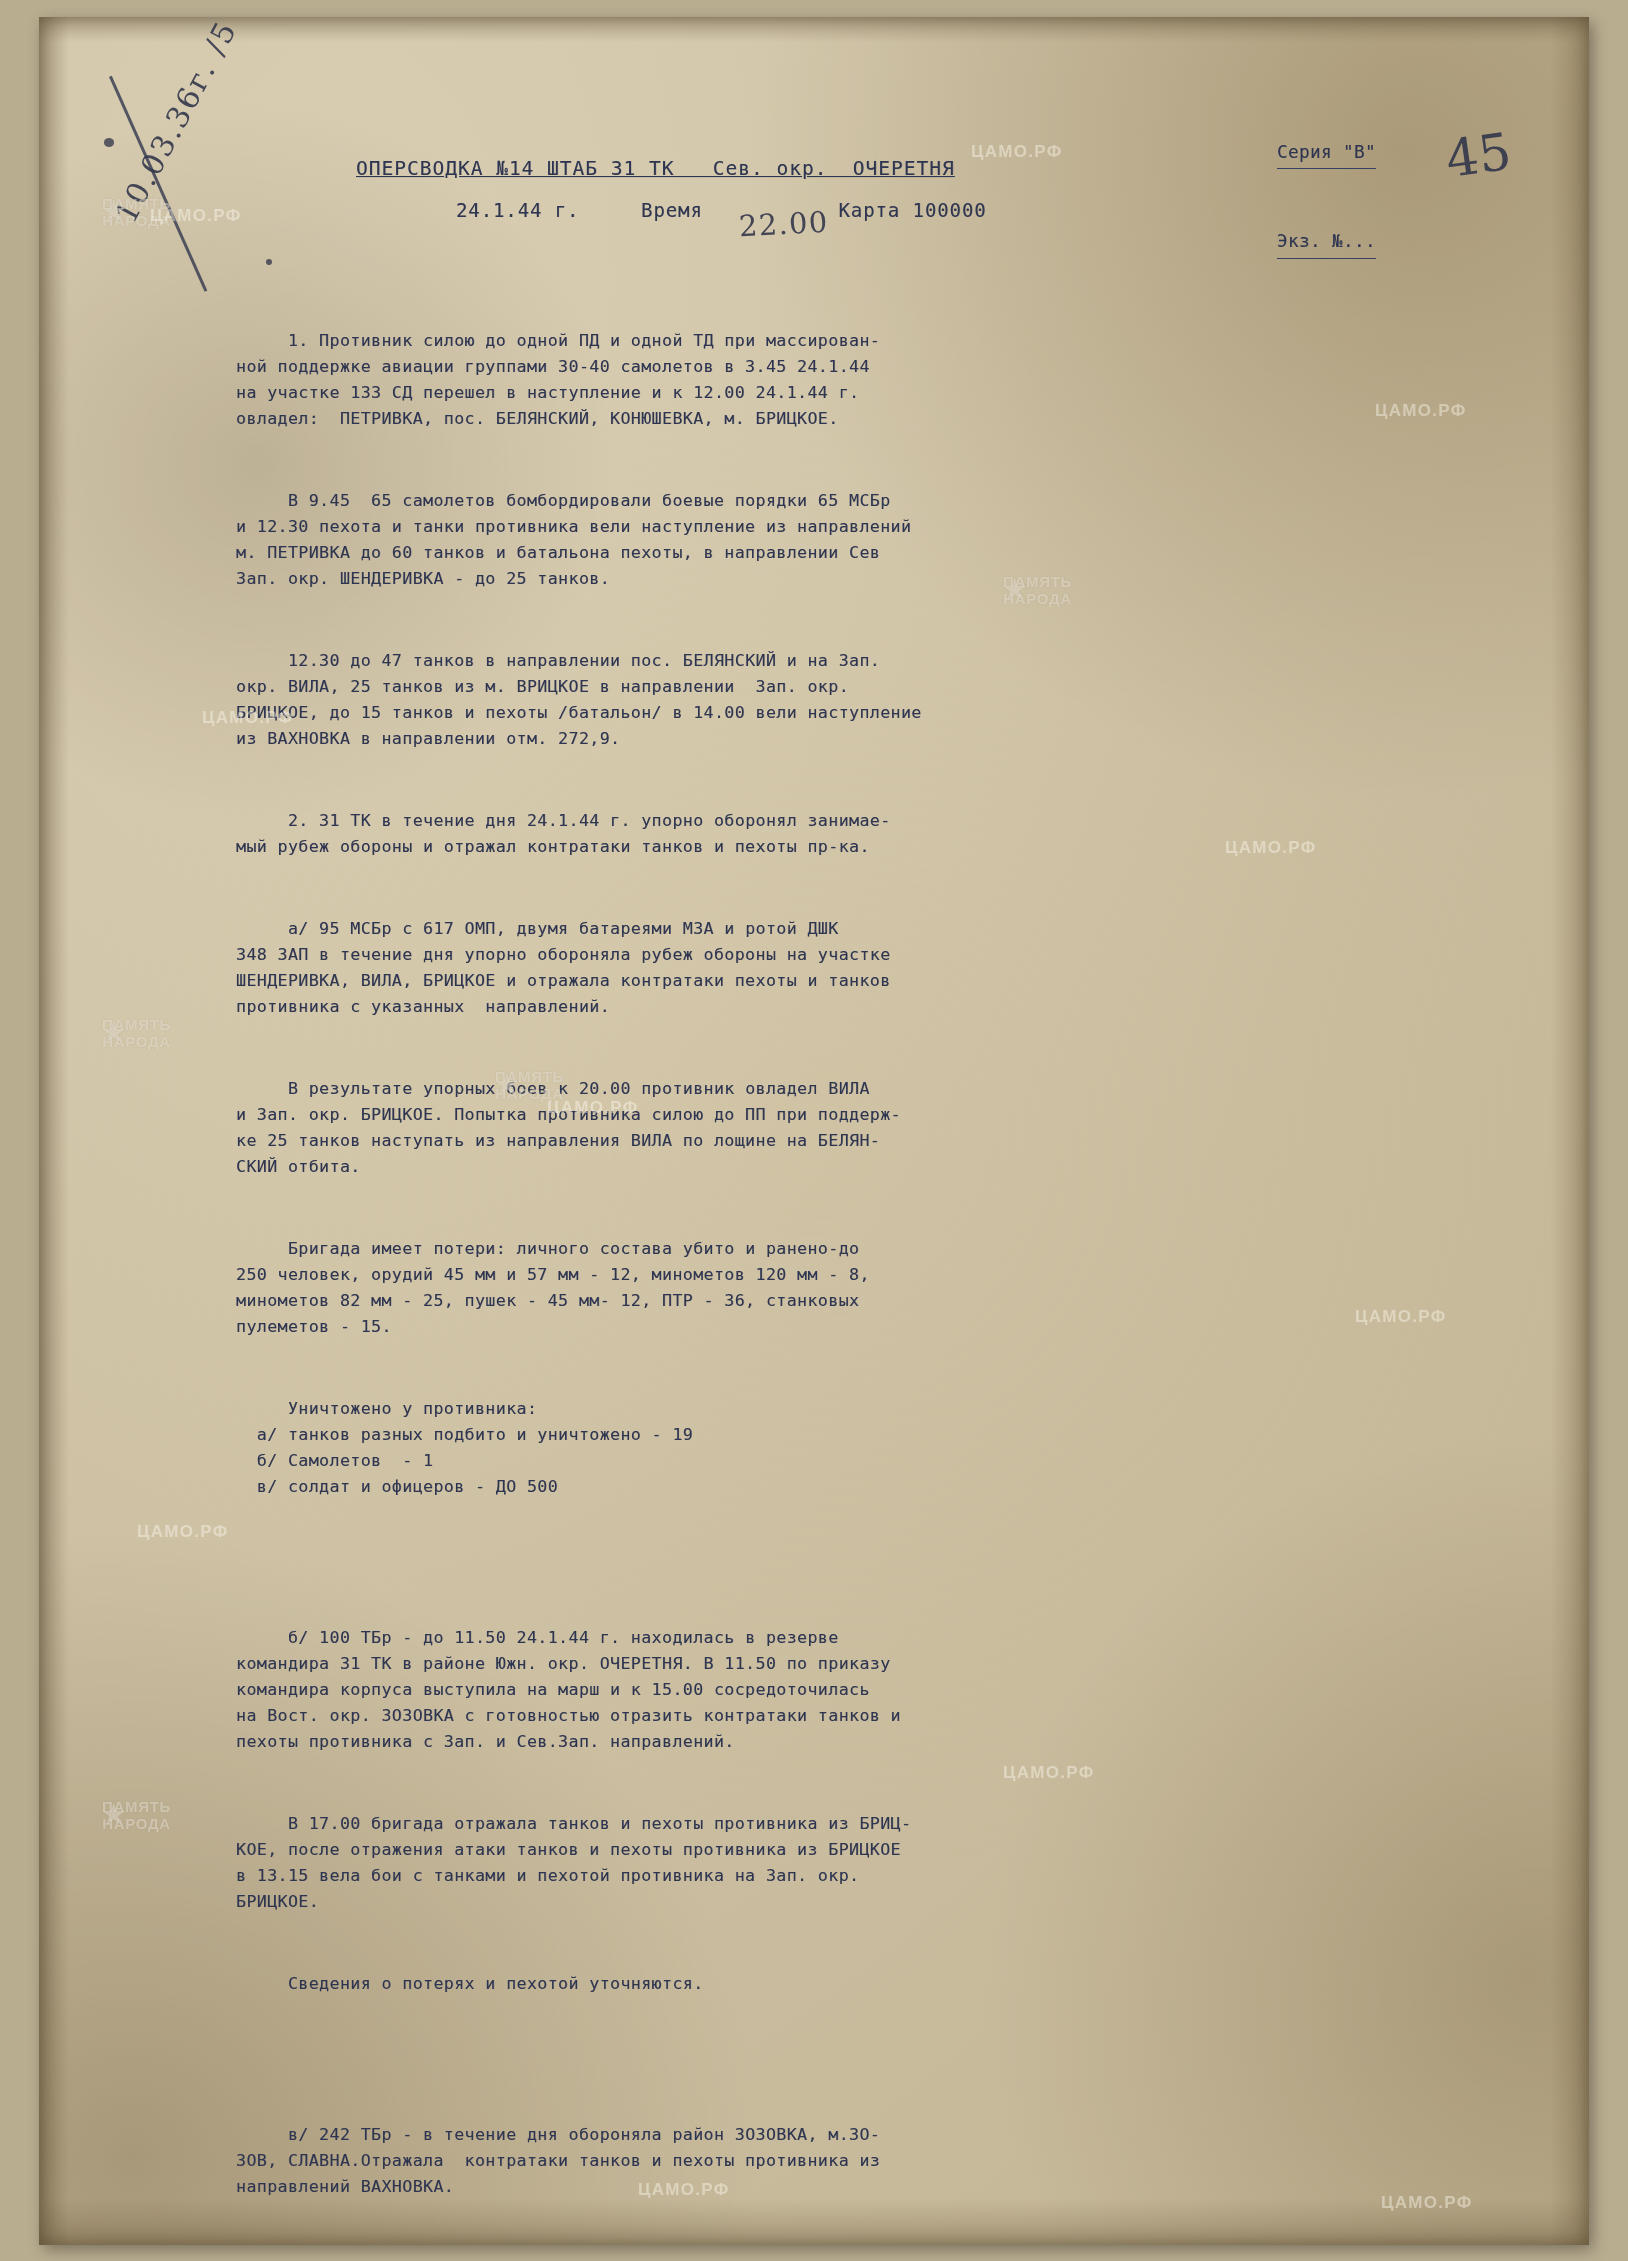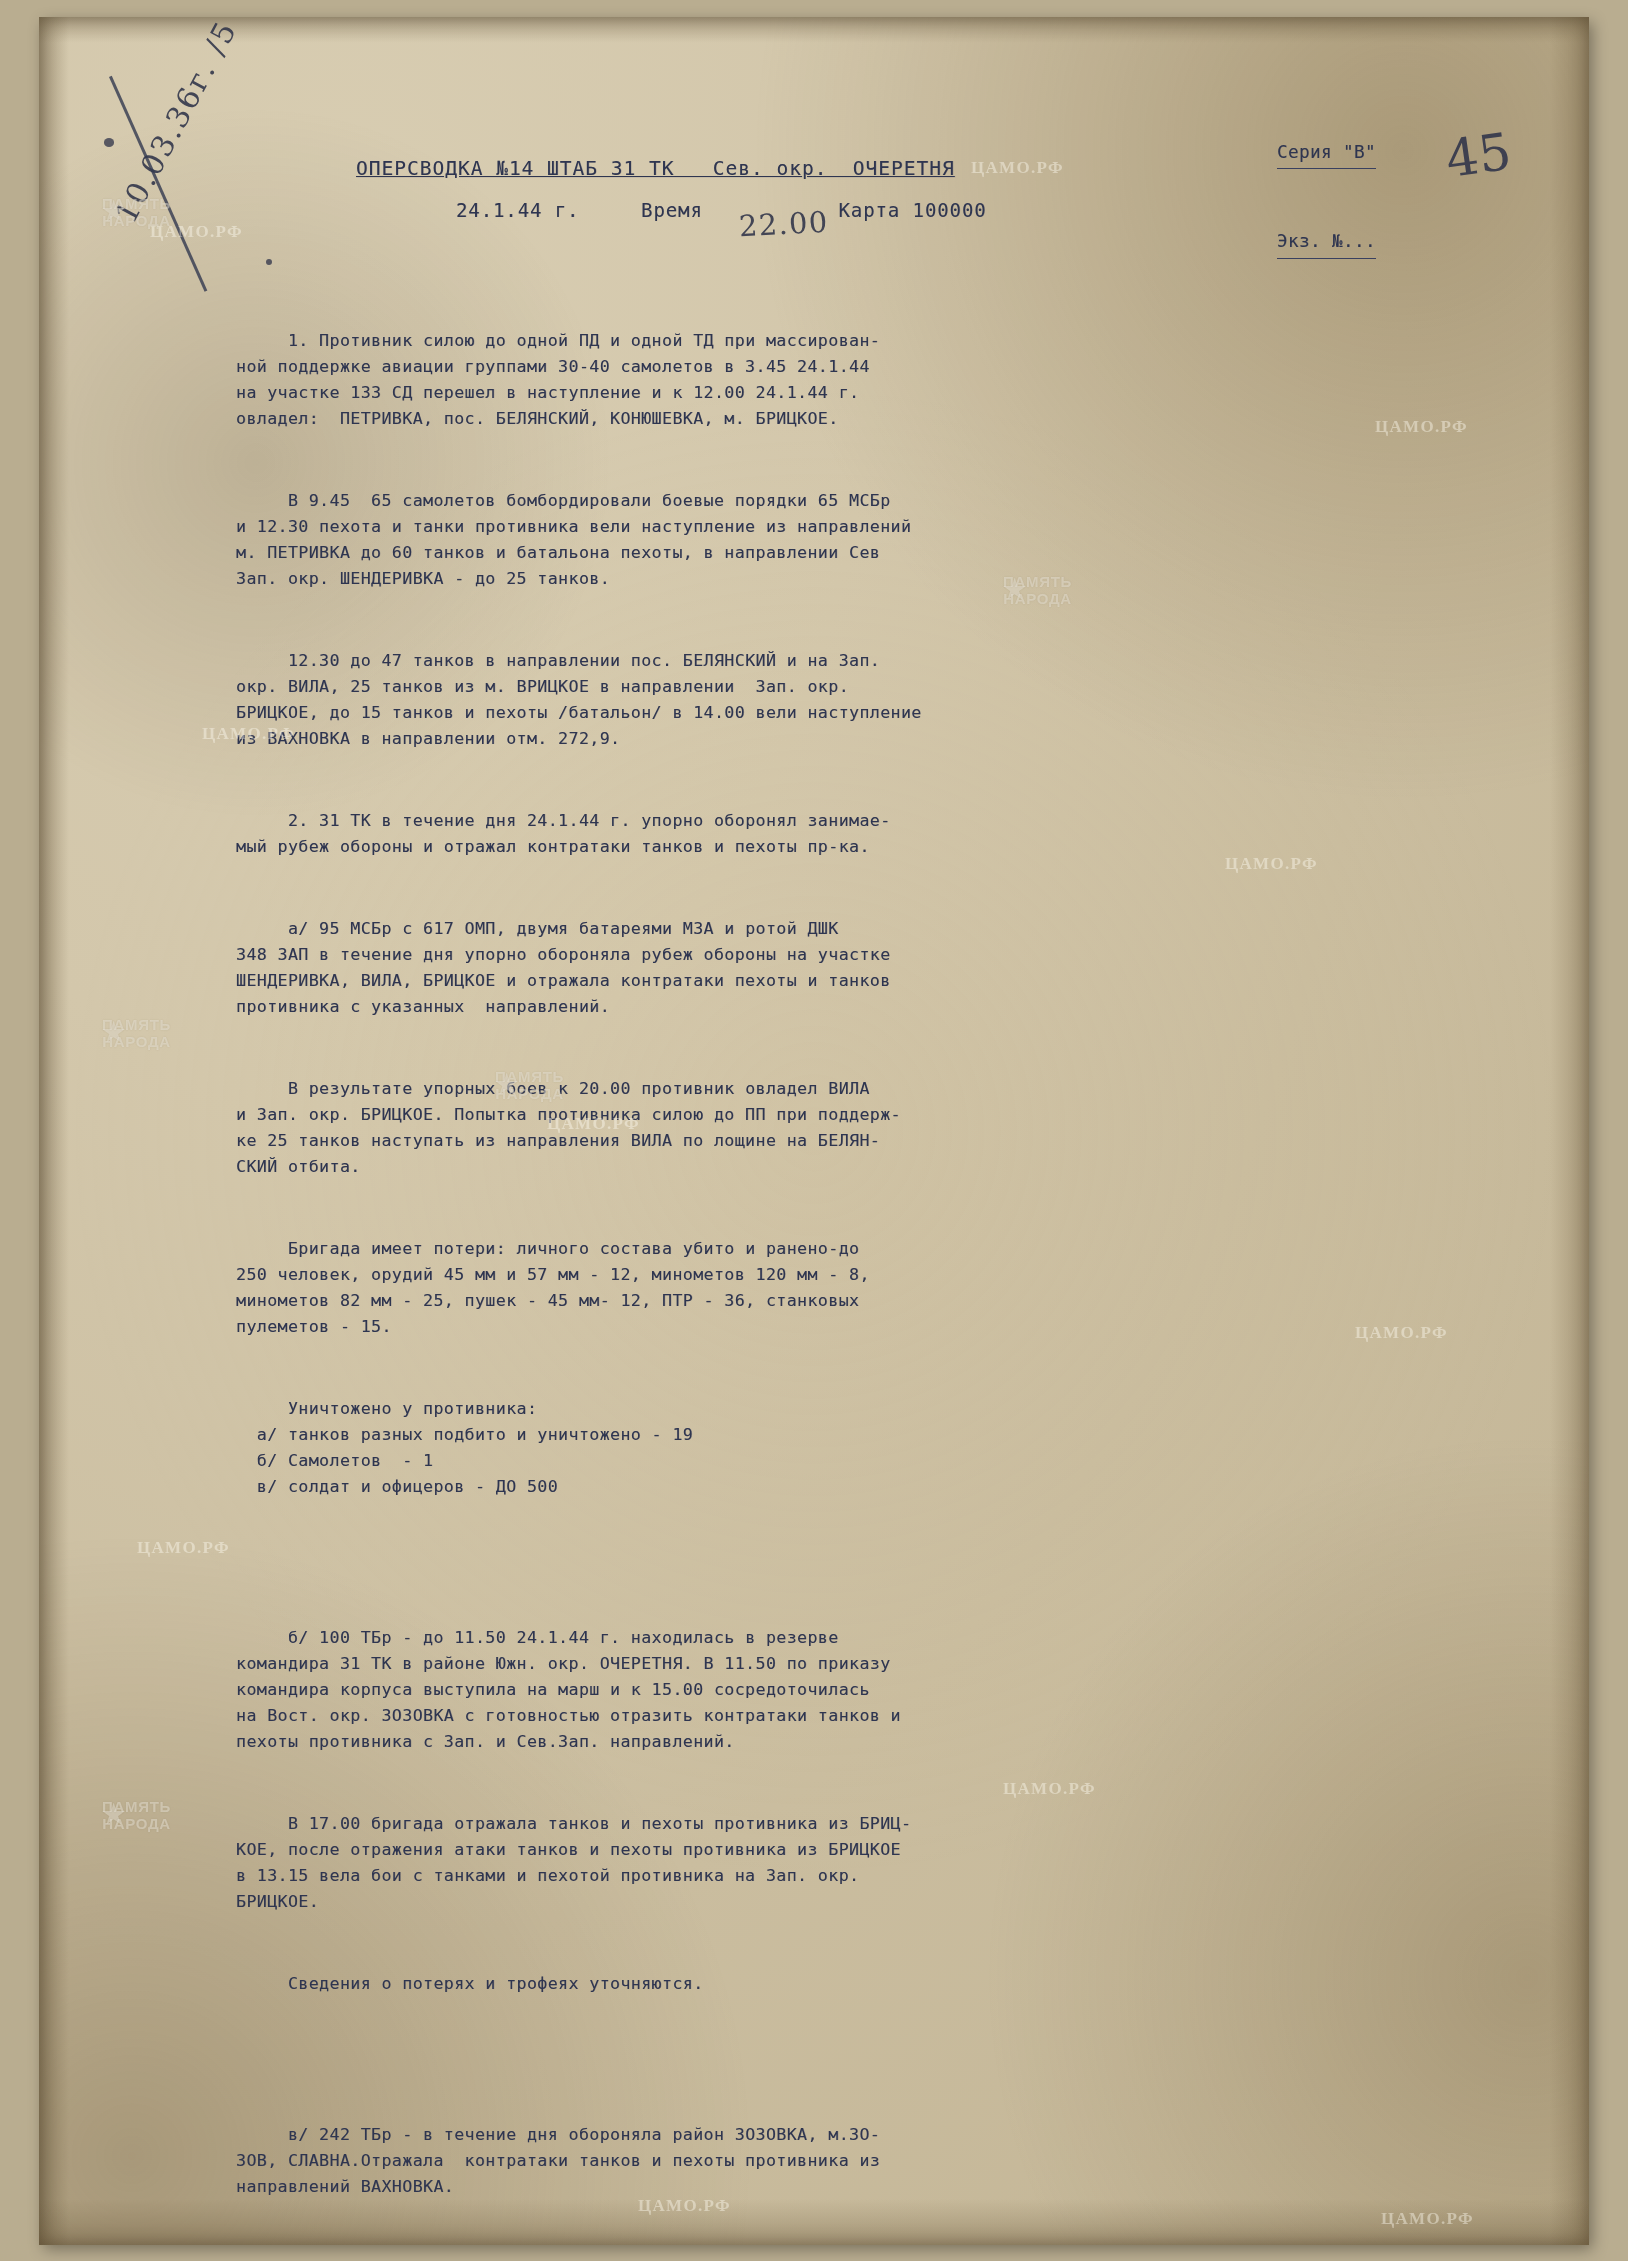"ЦАМО.РФ" .wm-cam { font-family: Liberation Serif, serif -> Liberation Sans, sans-serif; margin-top: 16px -> none }
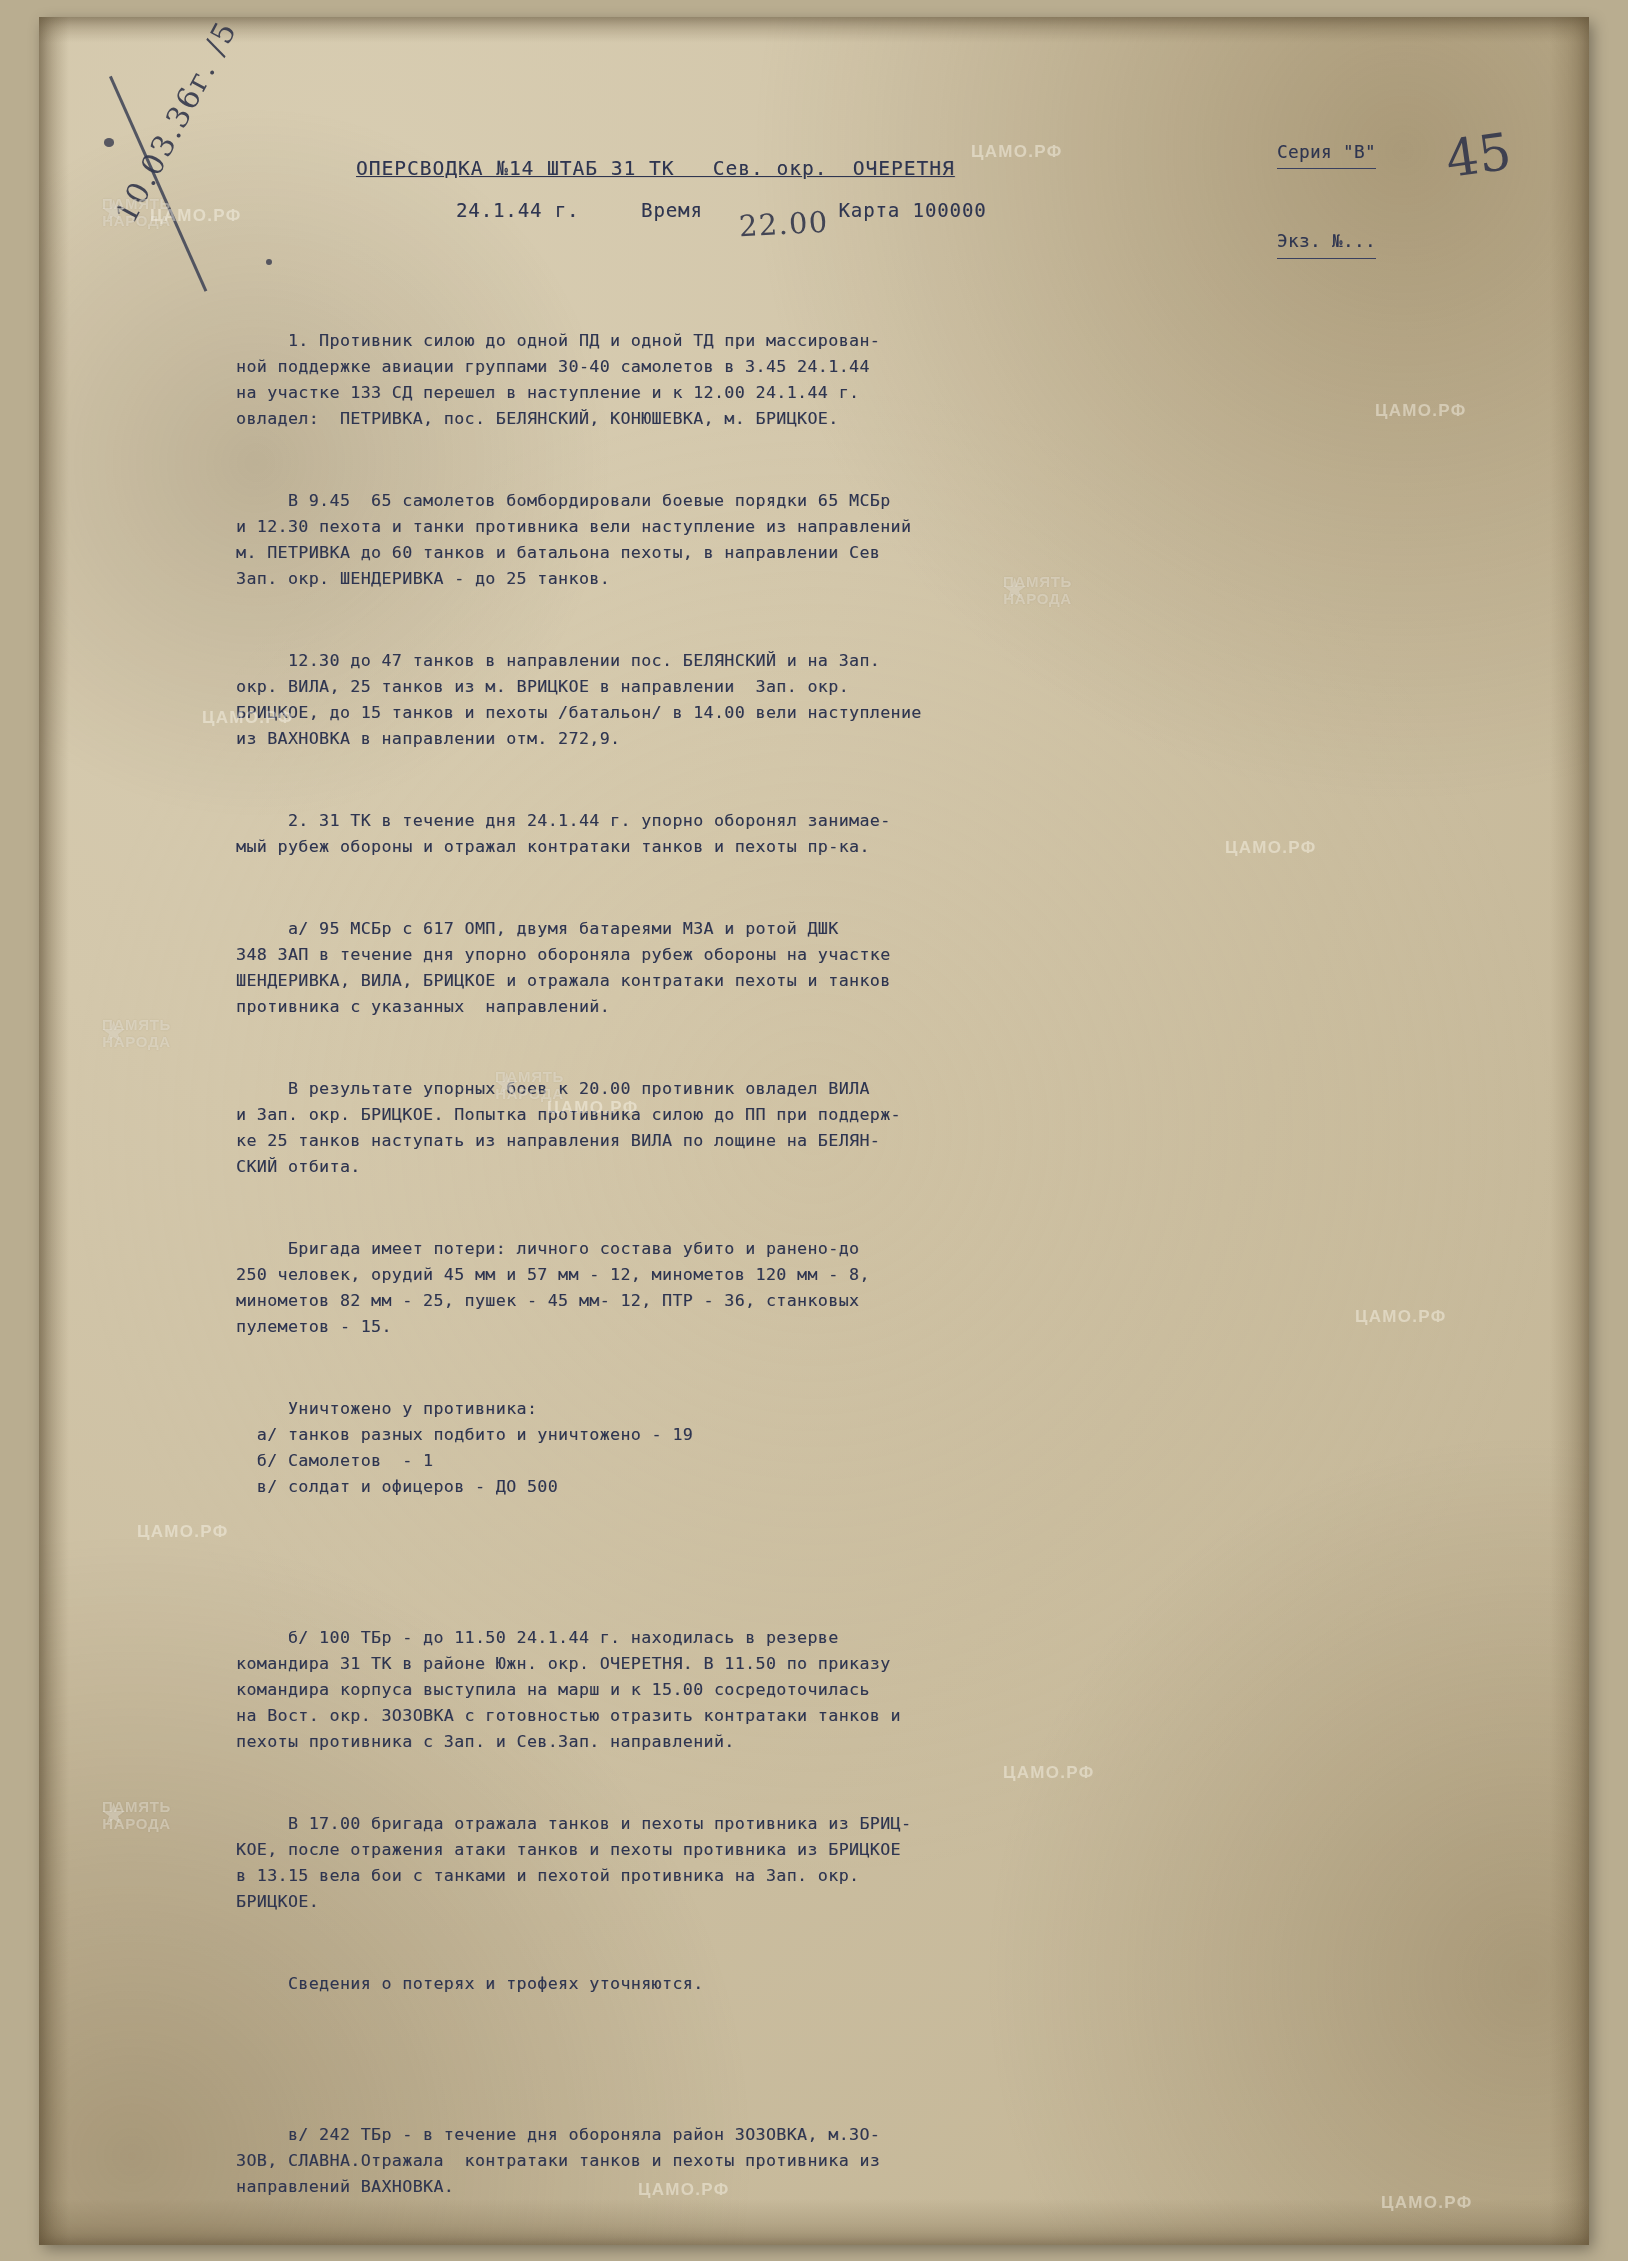"Сведения о потерях и трофеях" div.p { text: трофеях -> пехотой }
